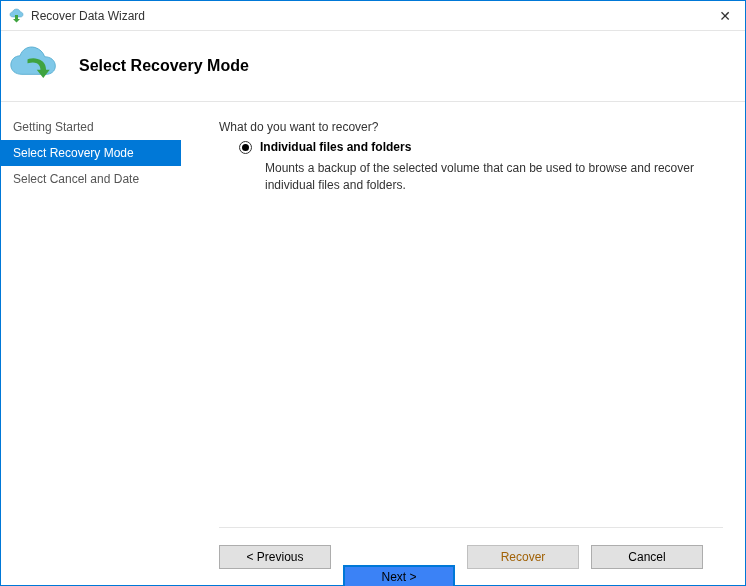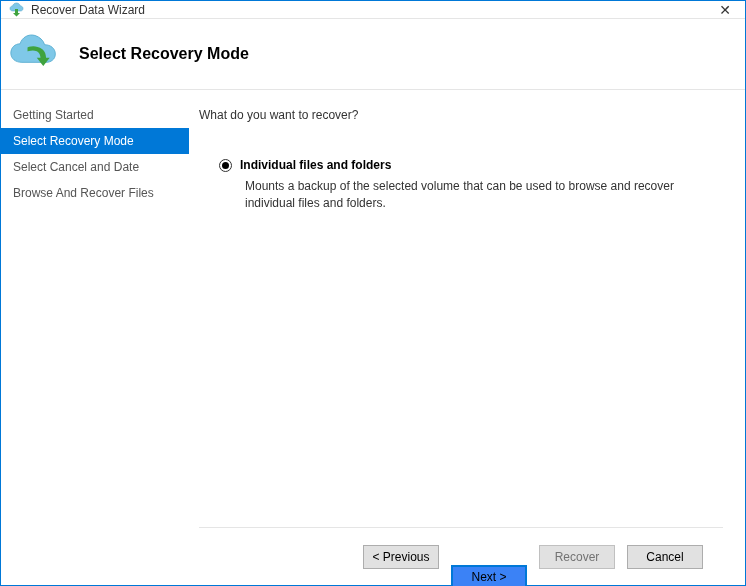"Recover Data Wizard" .titlebar { height: 18px -> 30px }
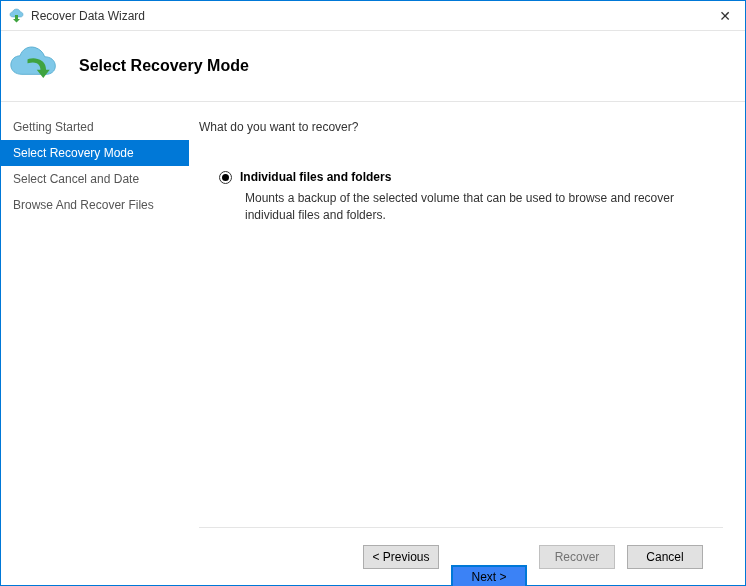"Getting Started" .content { gap: none -> 28px }
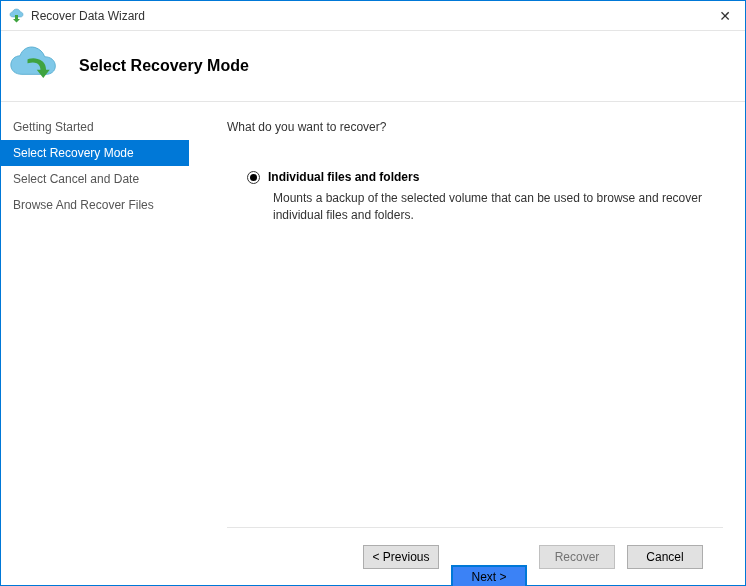"What do you want to" .main .question { margin-bottom: 36px -> 6px }
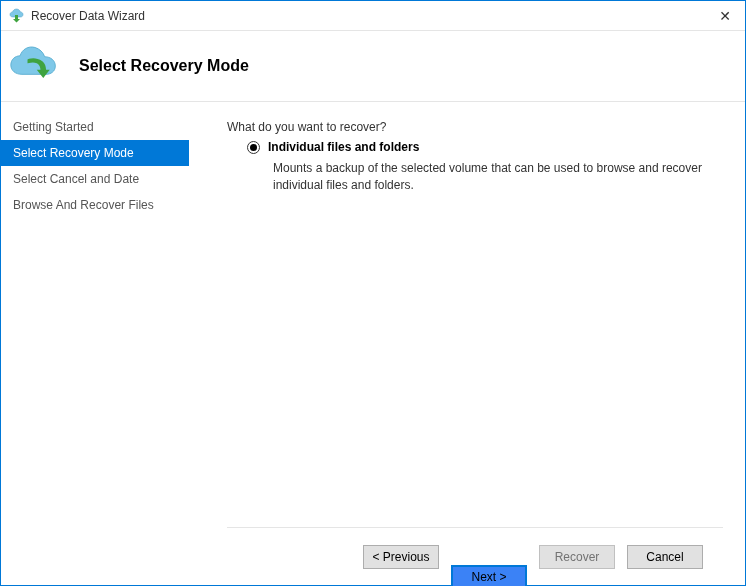"Browse And Recover Files" div.step { html: <div>Browse And Recover Files</div> -> none }
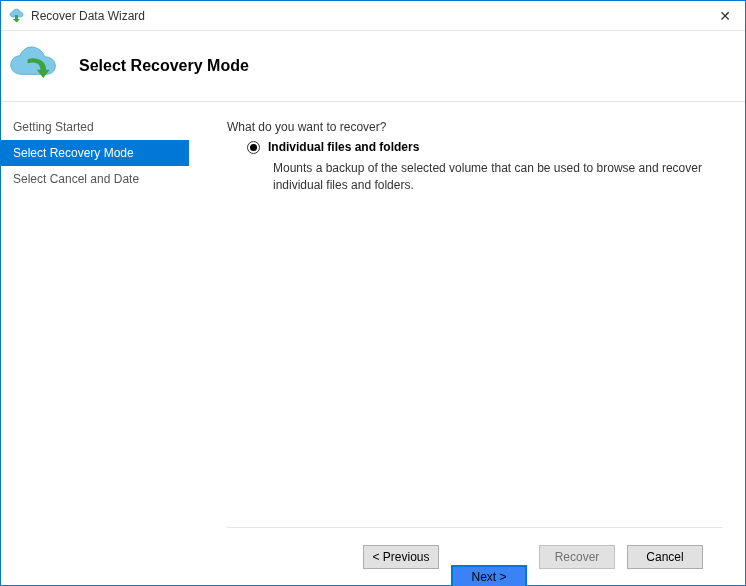"< Previous" .footer button { width: 76px -> 112px }
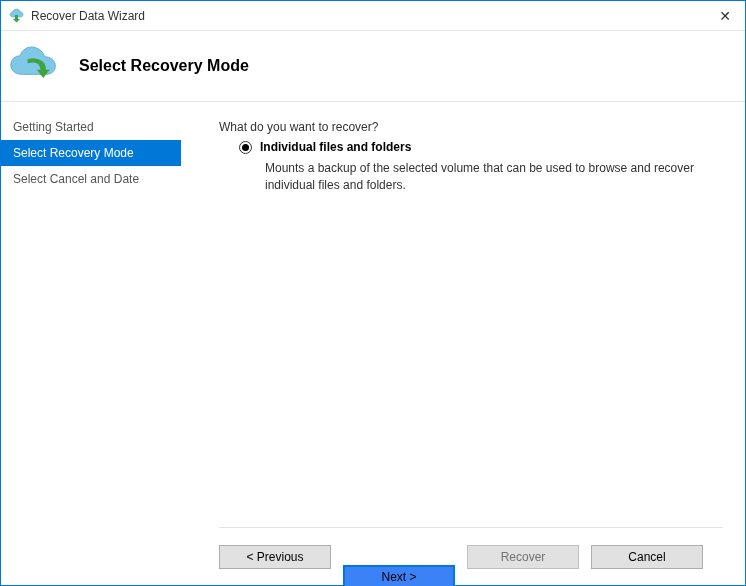"Recover" .footer button:disabled { color: #737373 -> #a16207 }
